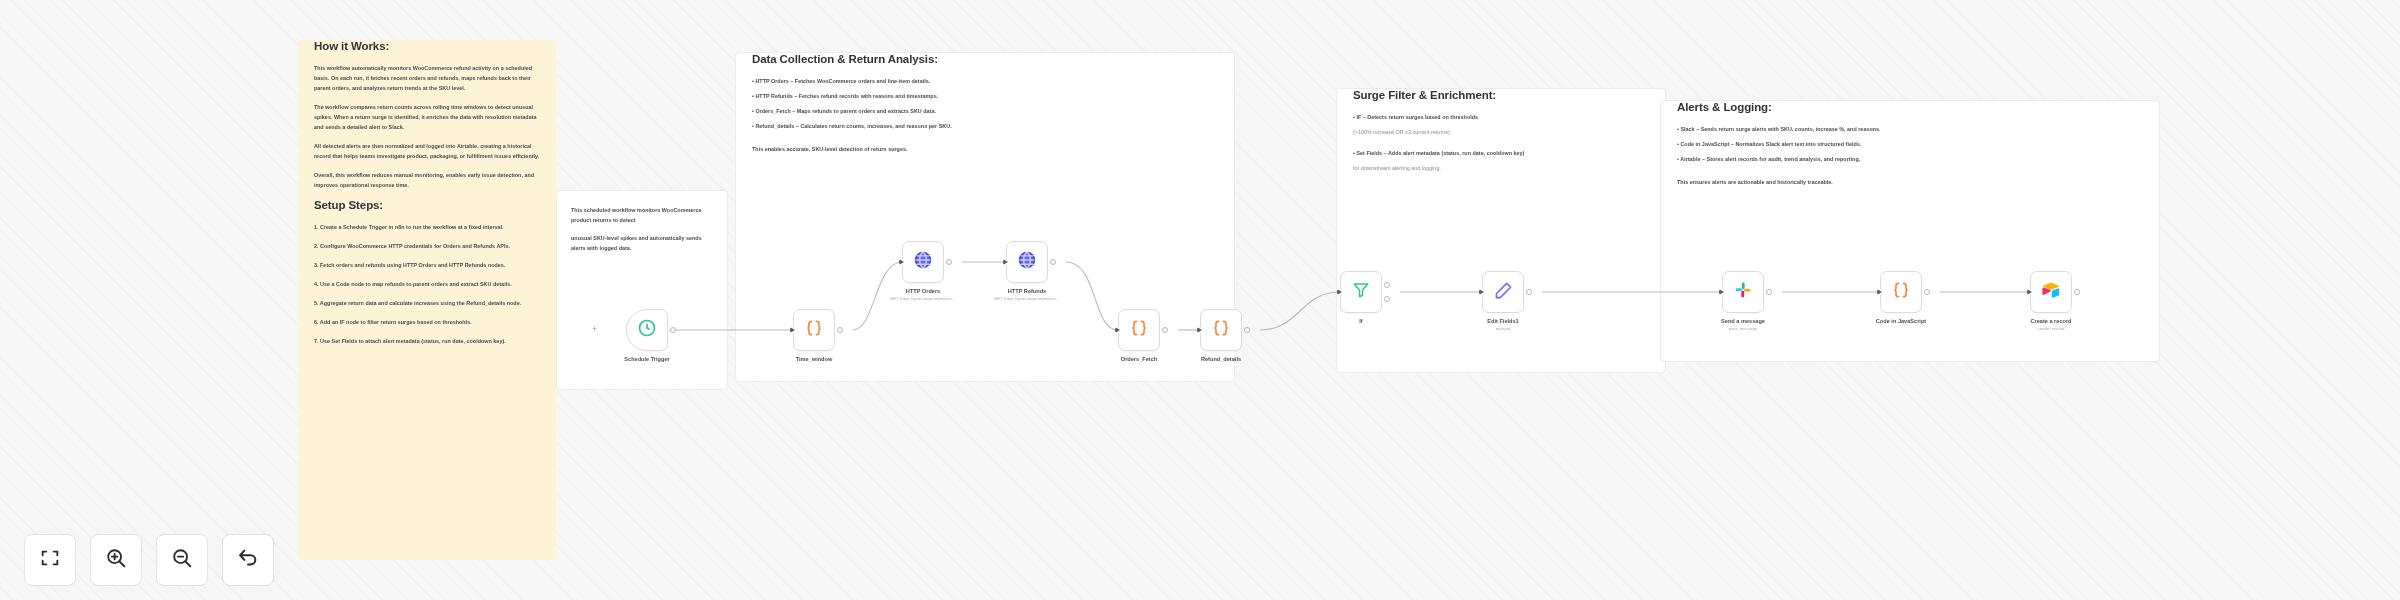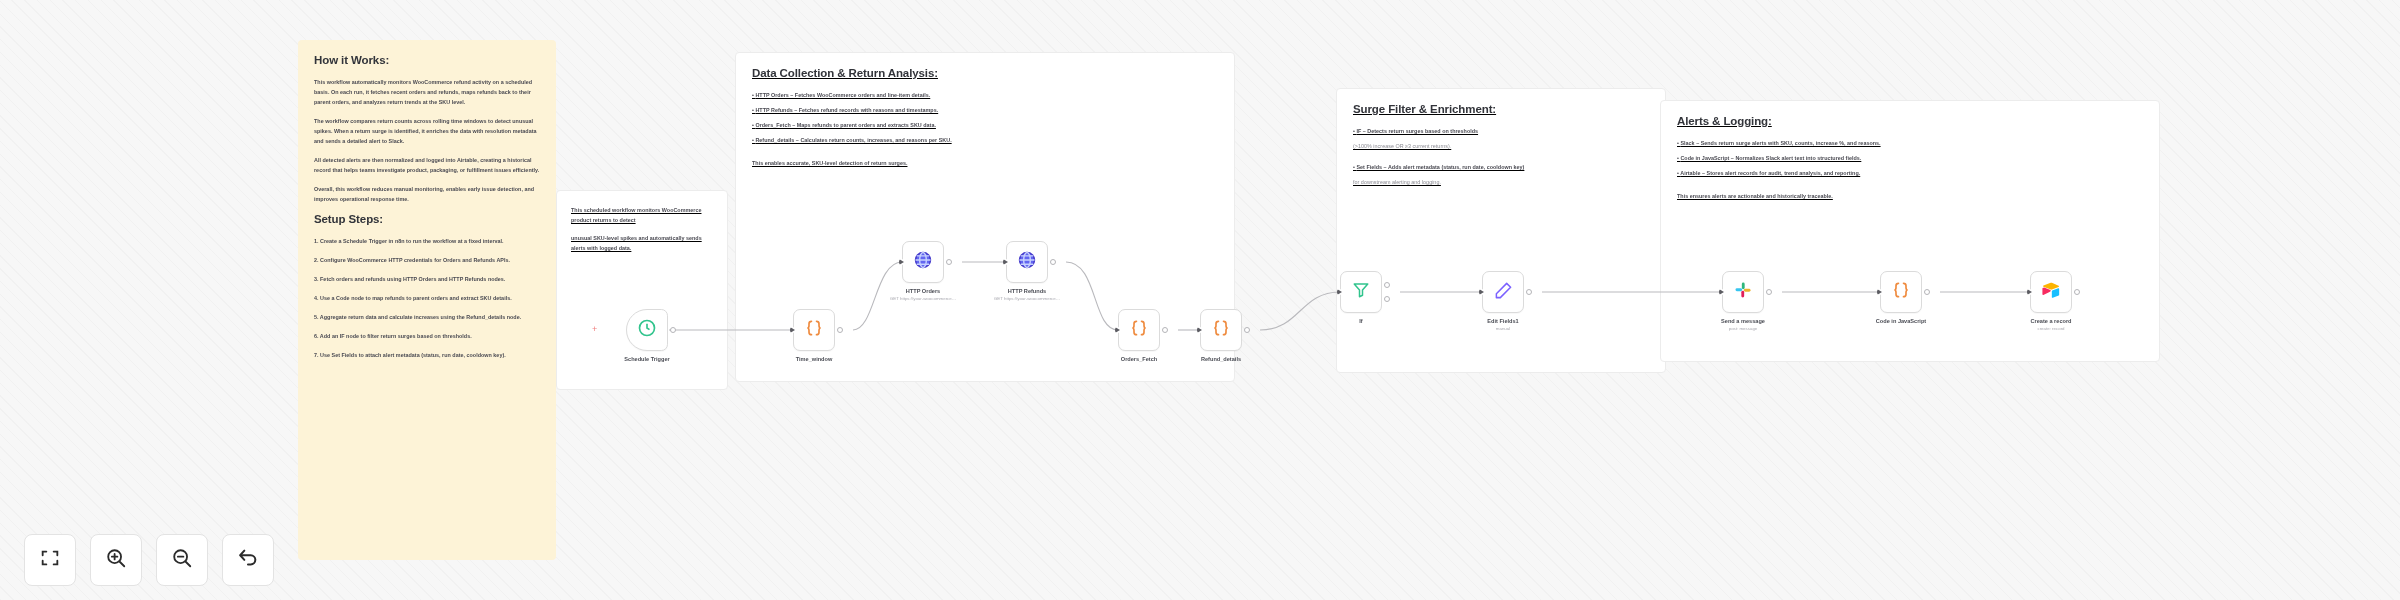"How it Works:" .sticky { padding: 14px 16px -> 0 16px }
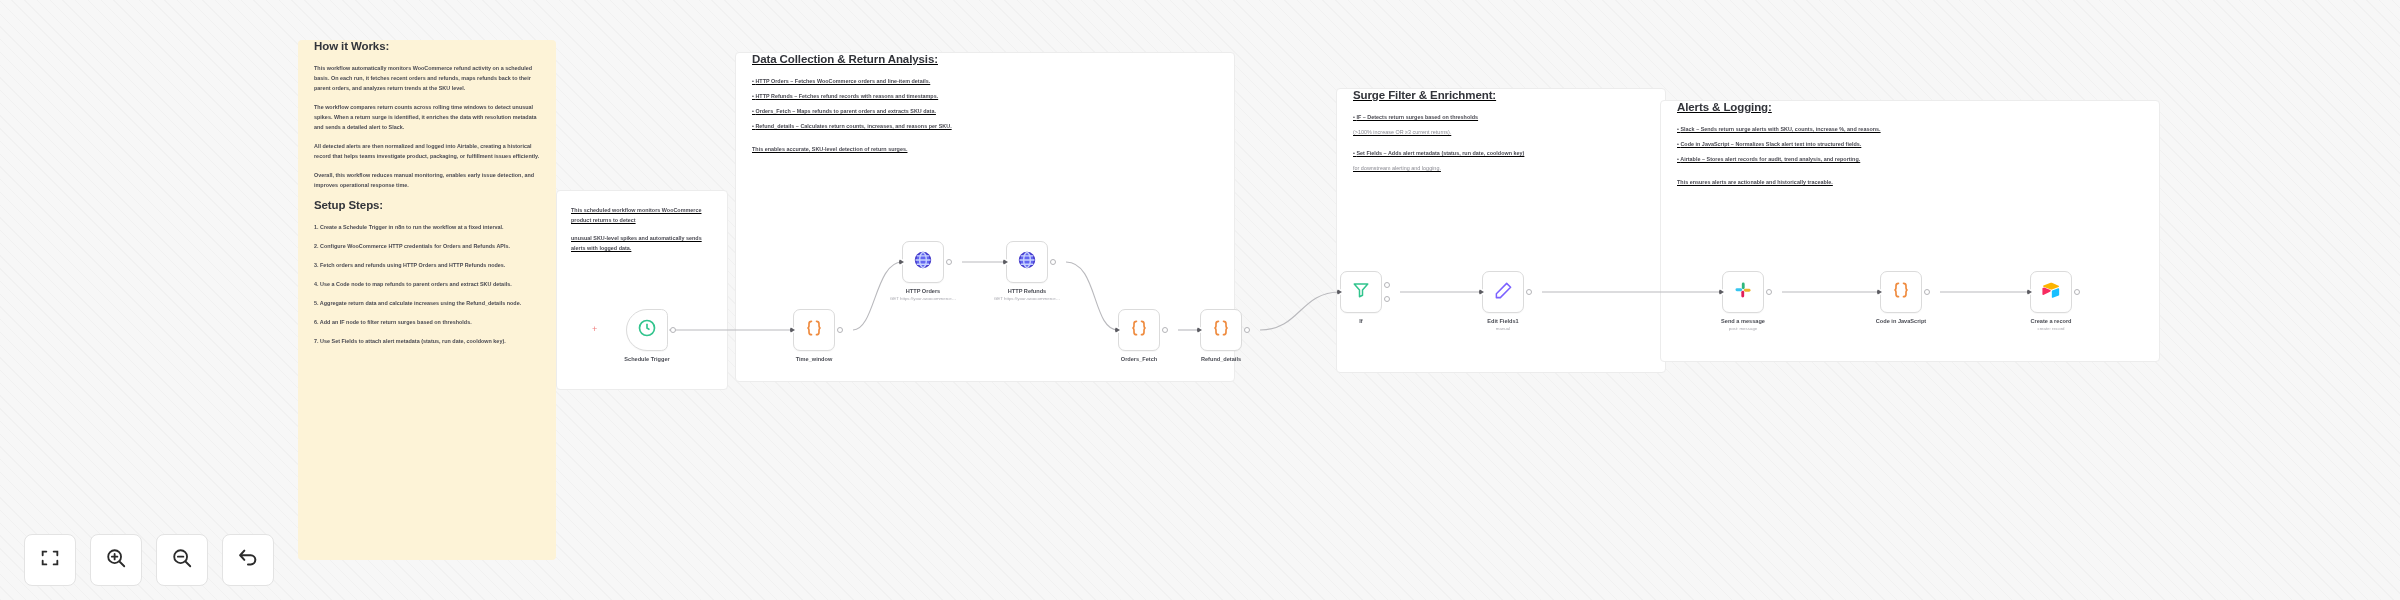"Data Collection & Return Analysis:" .sticky.white { text-decoration: underline -> none }
